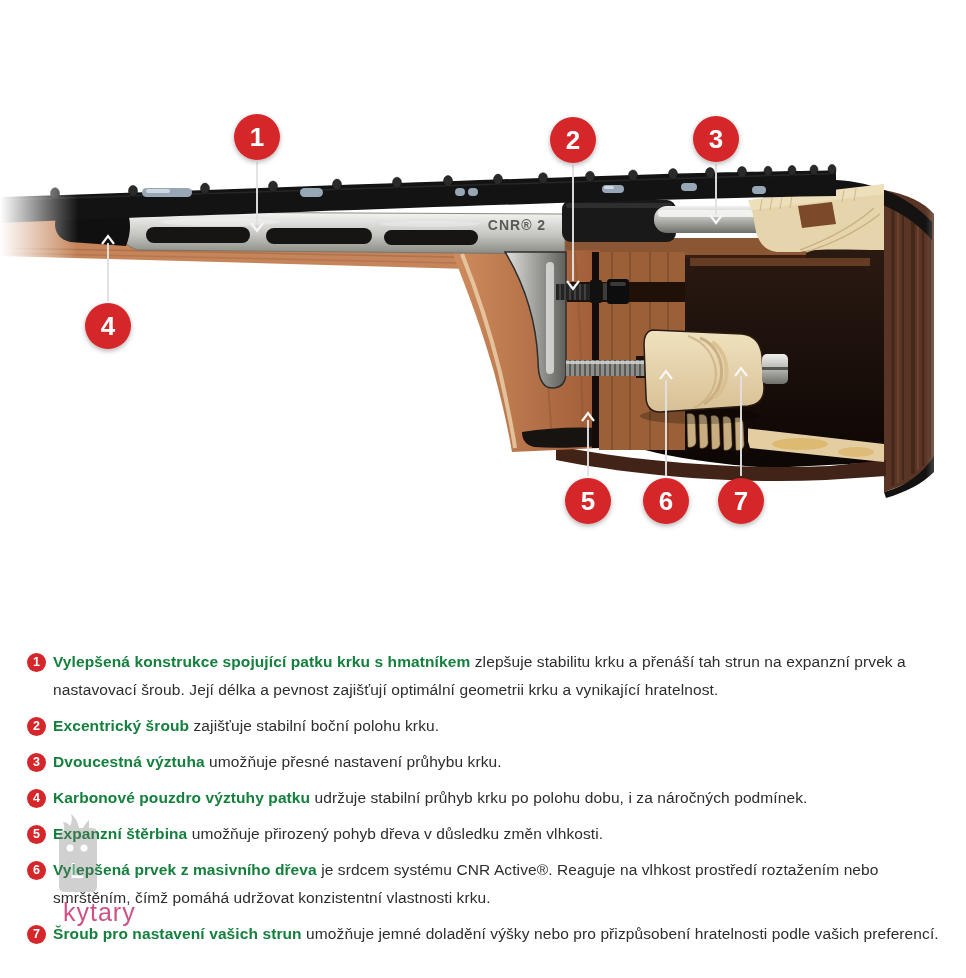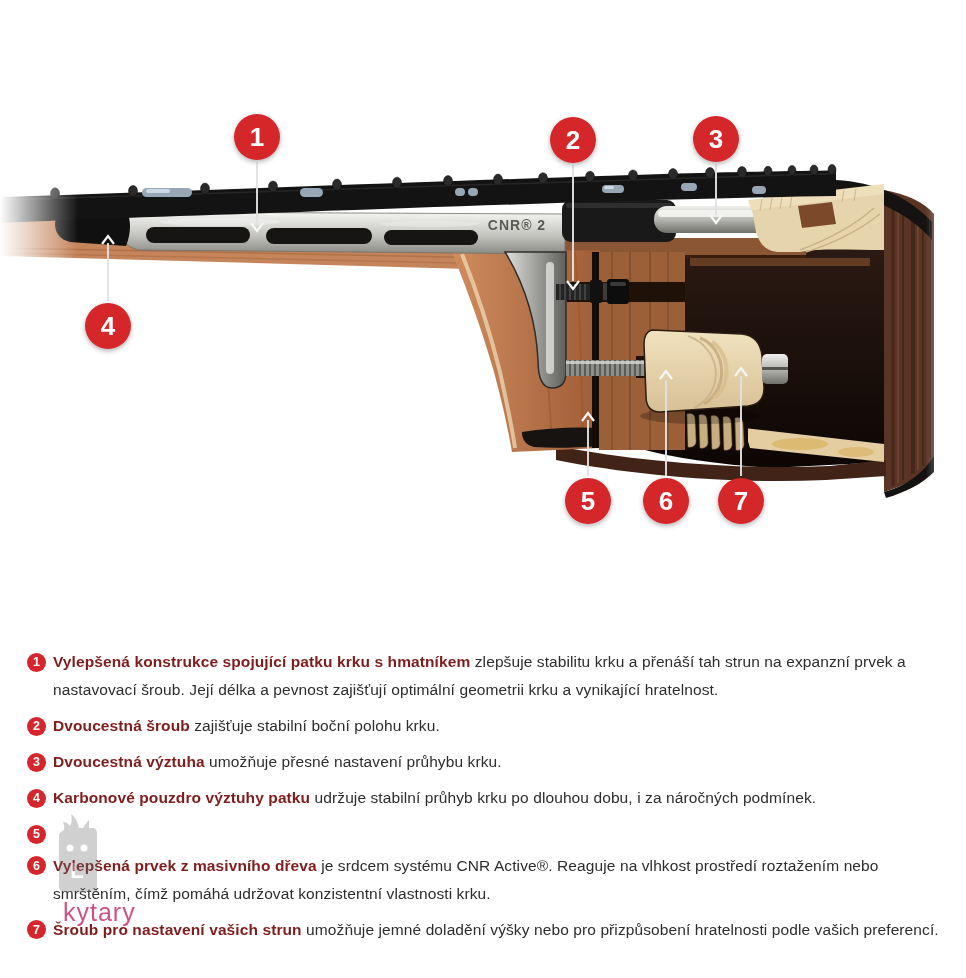"Vylepšená konstrukce spojující patku" .legend-text b { color: #7f1d1d -> #15803d }
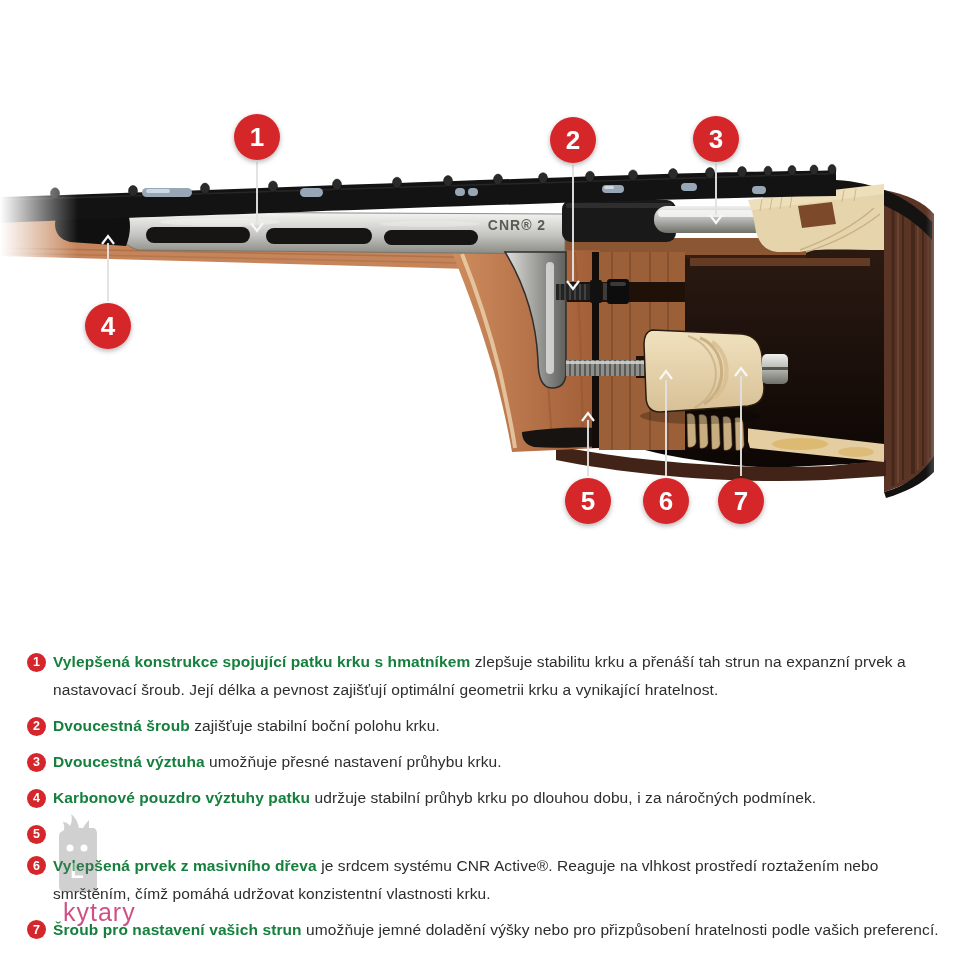"Dvoucestná šroub" b { text: Dvoucestná -> Excentrický }
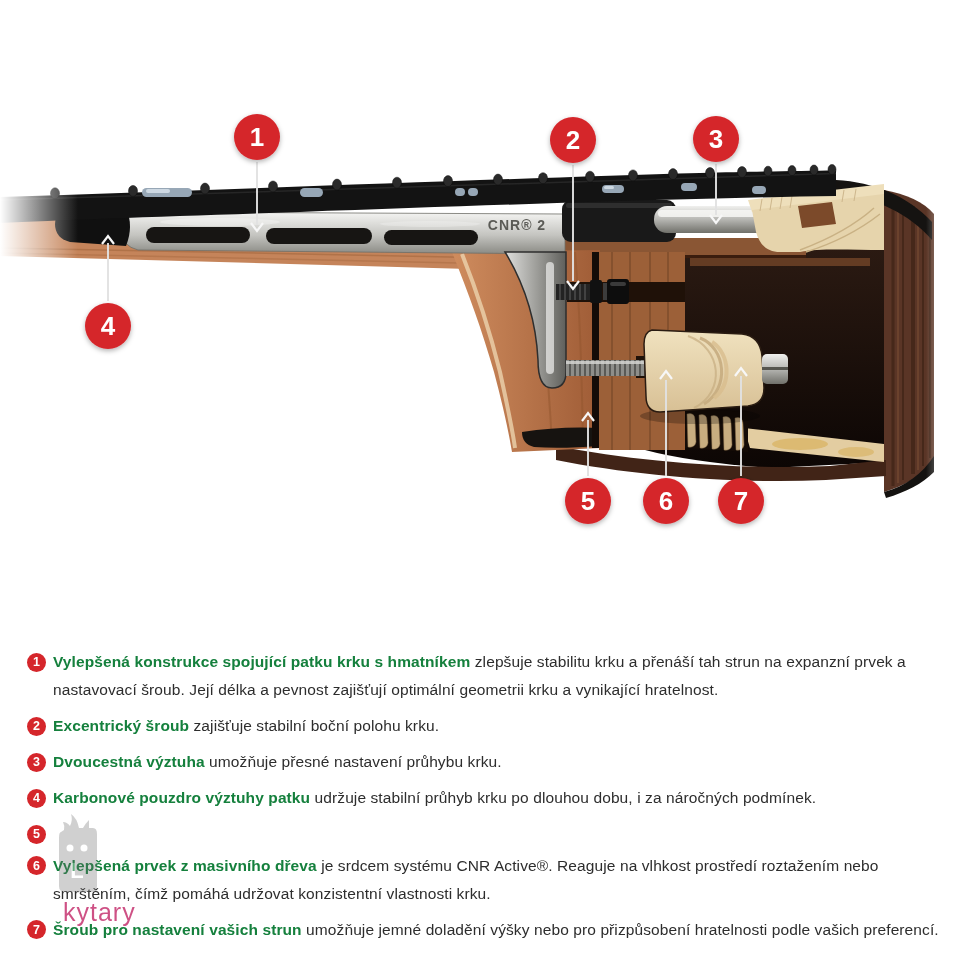"udržuje stabilní průhyb krku po" span { text: dlouhou -> polohu }
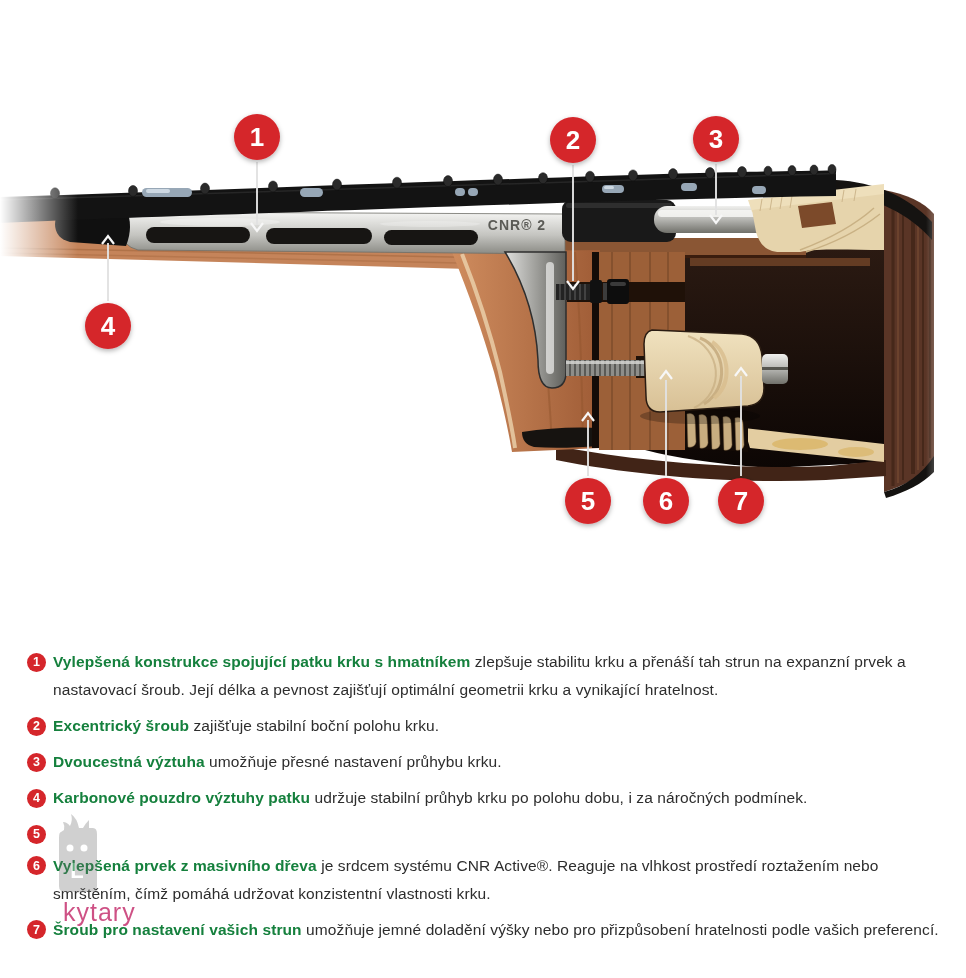"Expanzní štěrbina umožňuje přirozený" span.legend-text { html: none -> <span><b>Expanzní štěrbina</b> <span>umožňuje přirozený pohyb dřeva v důsledku změn vlhkosti.</span></span> }
